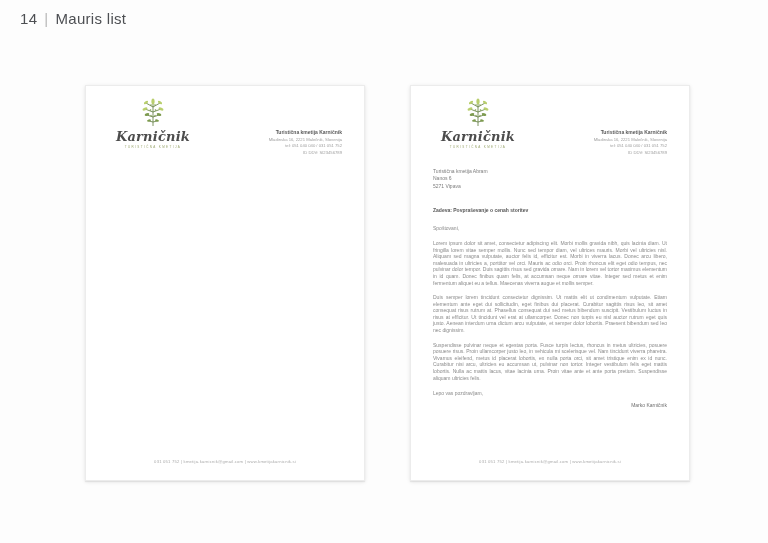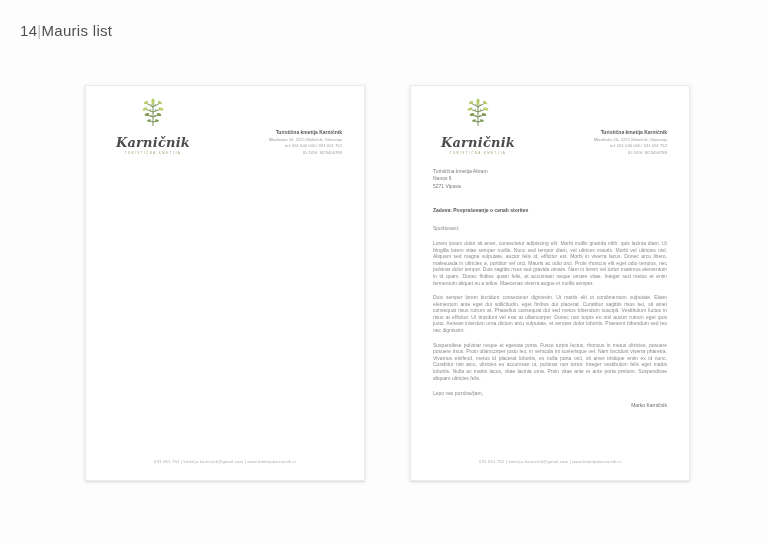"14" .page-header { gap: none -> 7px; top: 22px -> 10px }
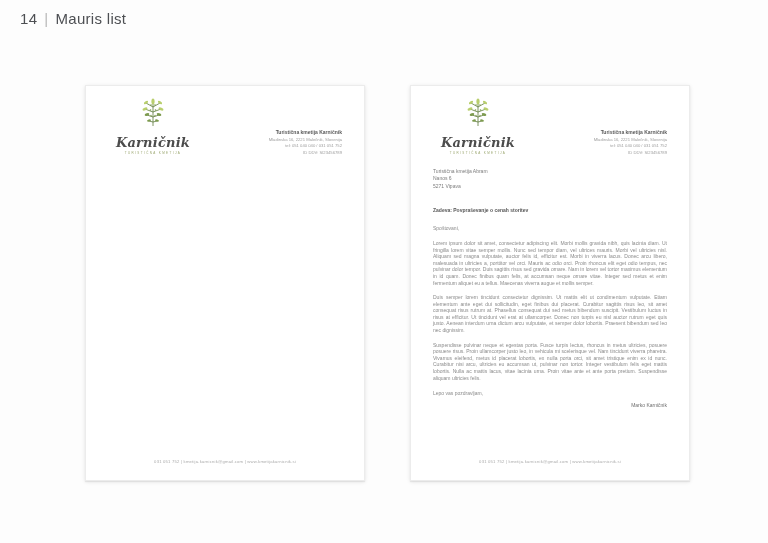"Karničnik" .logo-word { margin-top: 8px -> 2px }
